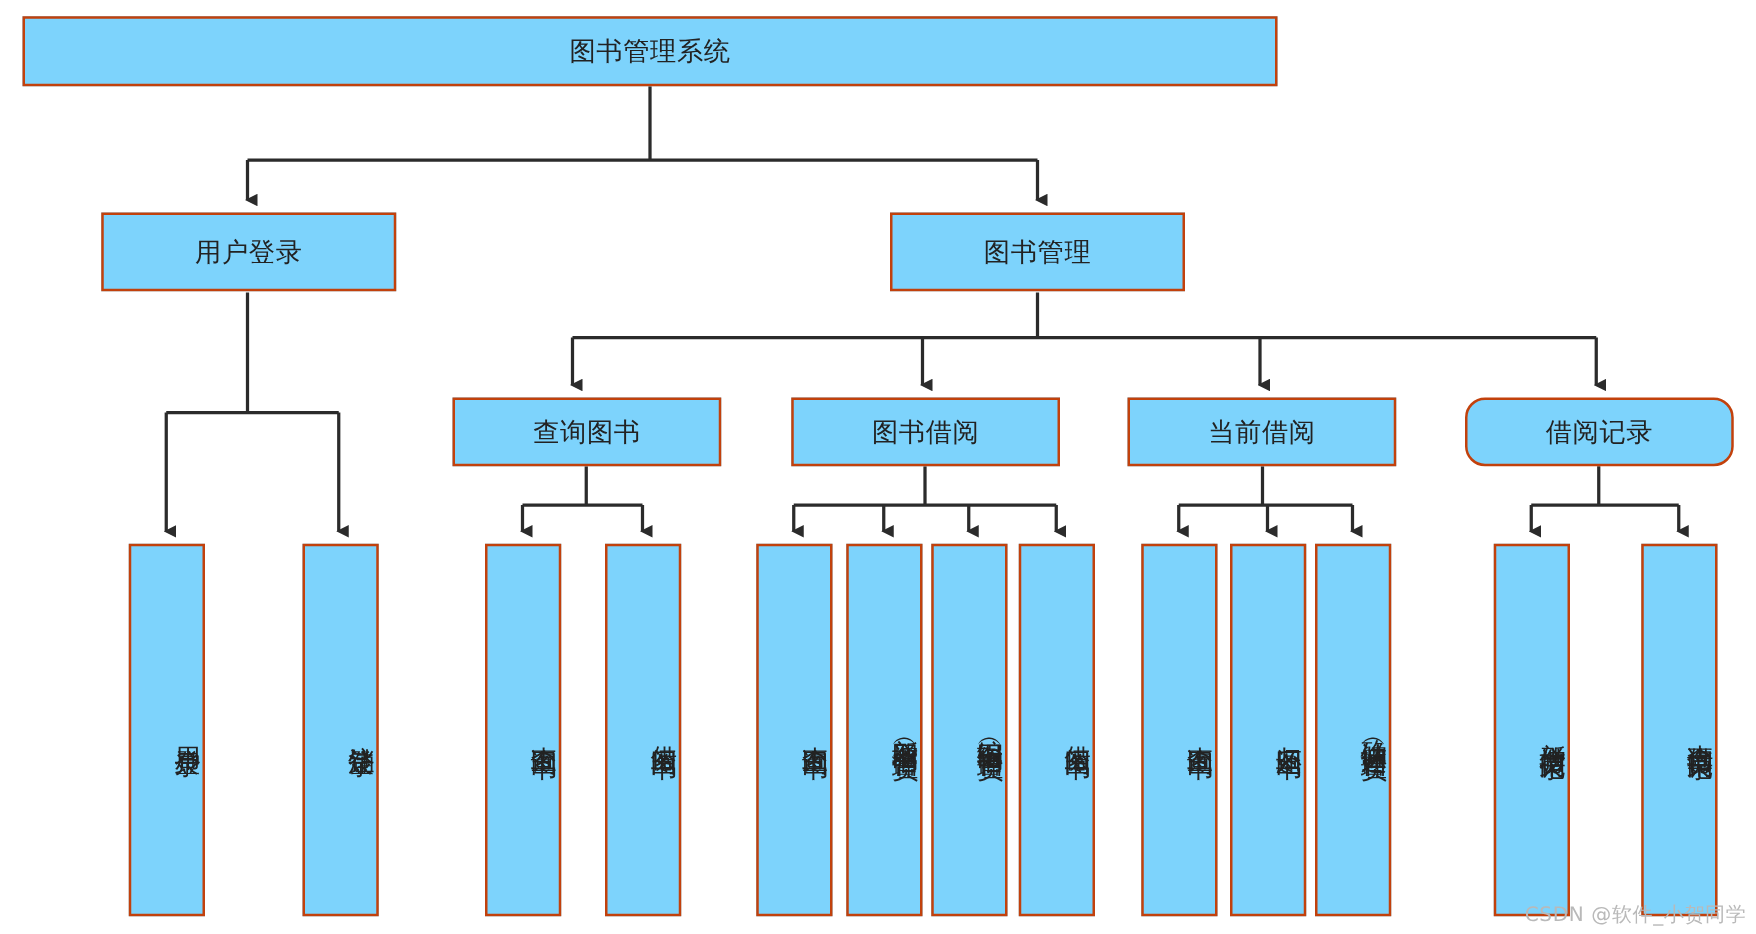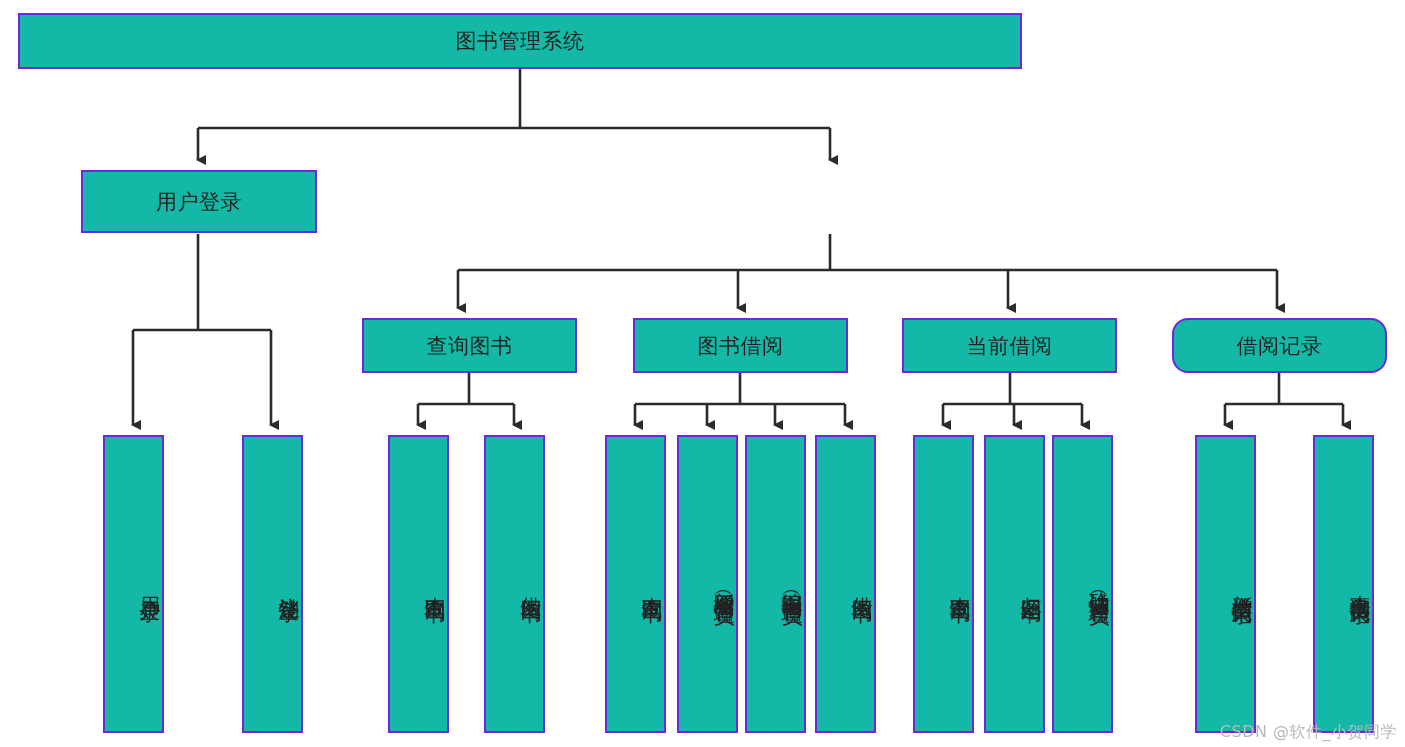"图书管理系统" .node { background: #14b8a6 -> #7dd3fc; border: 2px solid #6d28d9 -> 2px solid #c2410c }
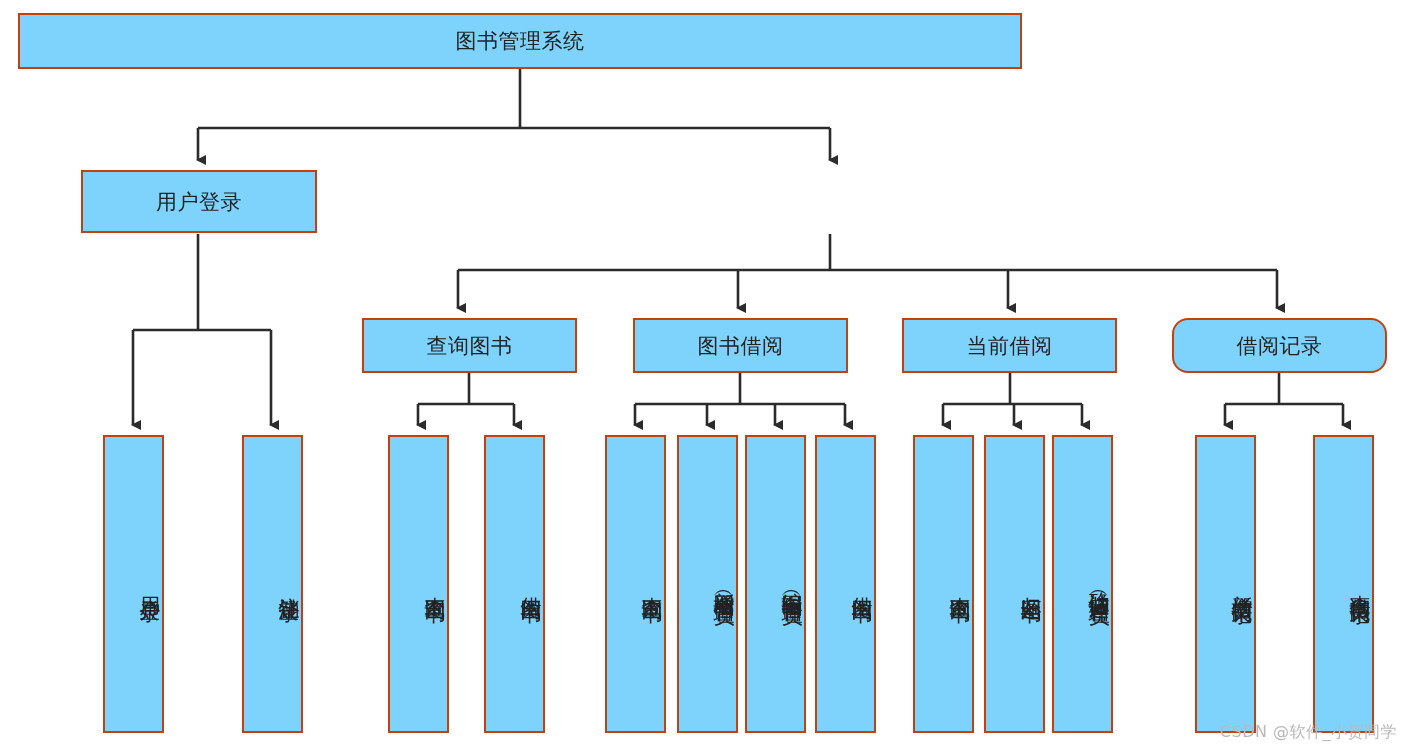"图书管理" div.node { html: none -> <div> <span>图书管理</span> </div> }
